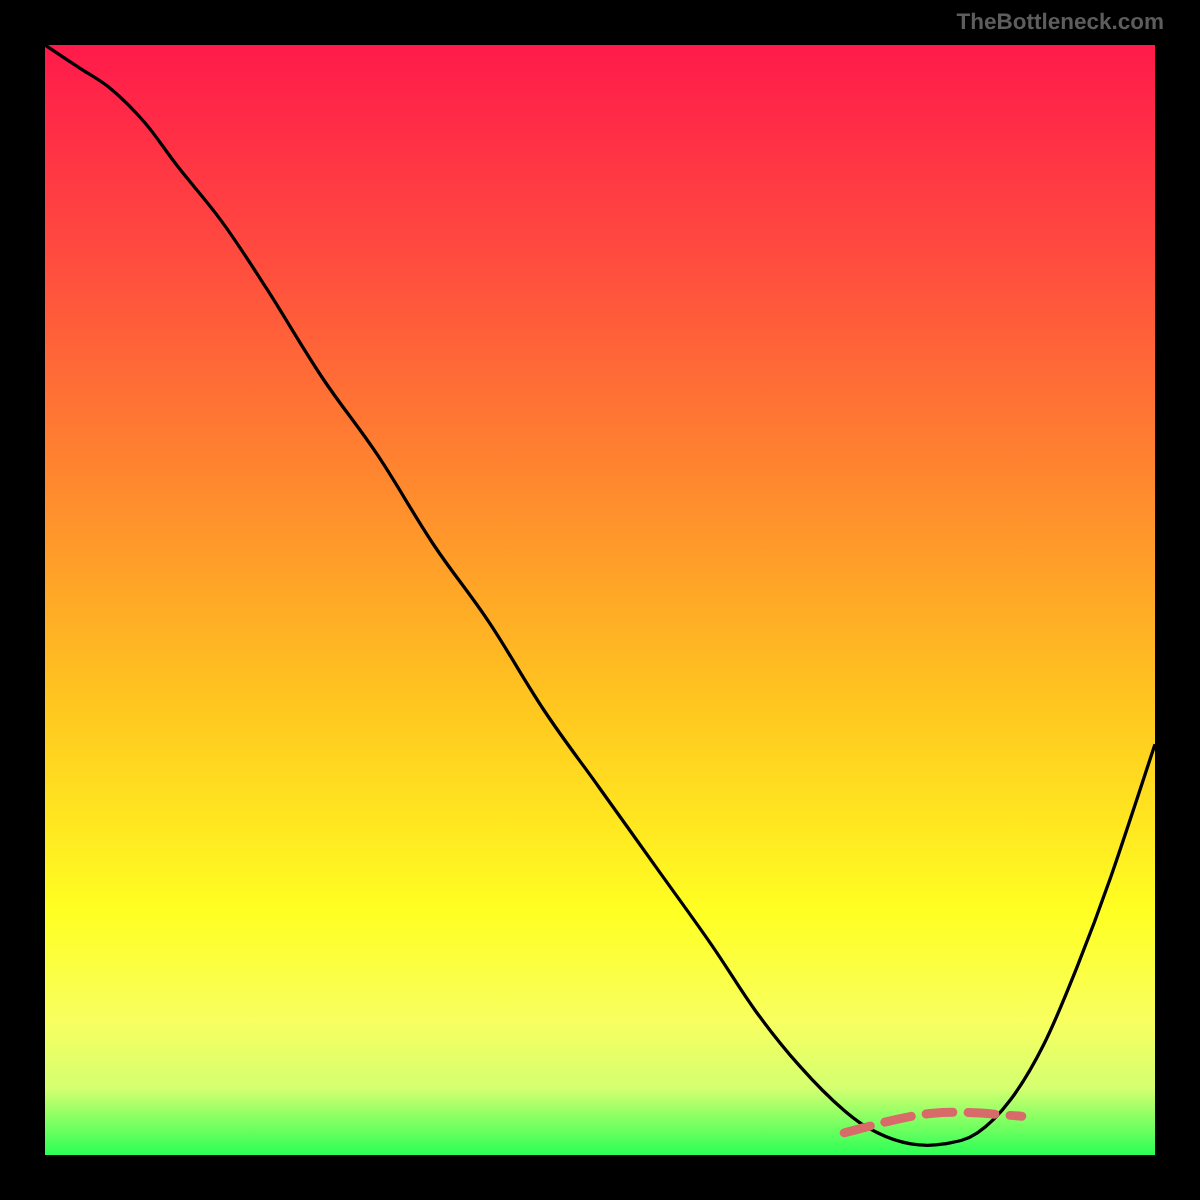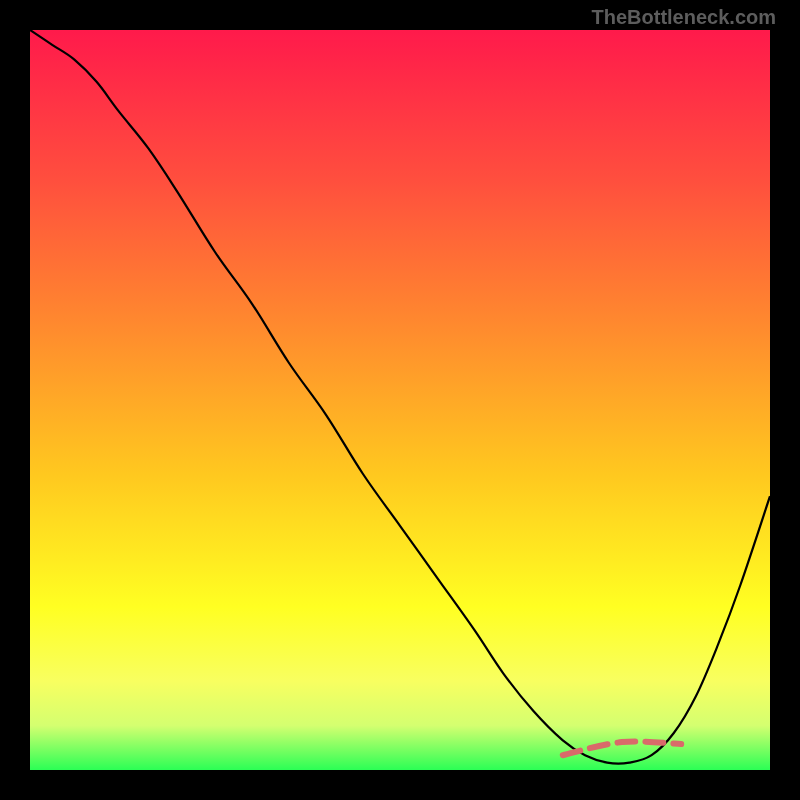"TheBottleneck.com" .watermark { font-size: 20px -> 15px }
